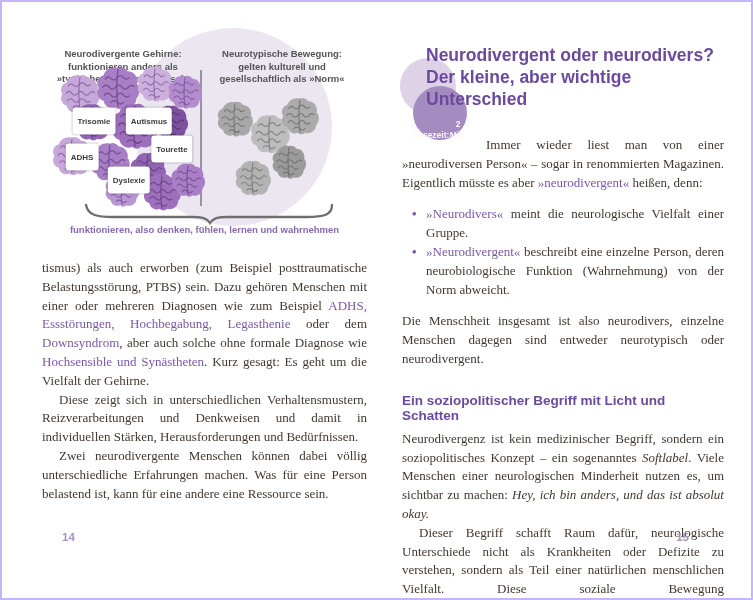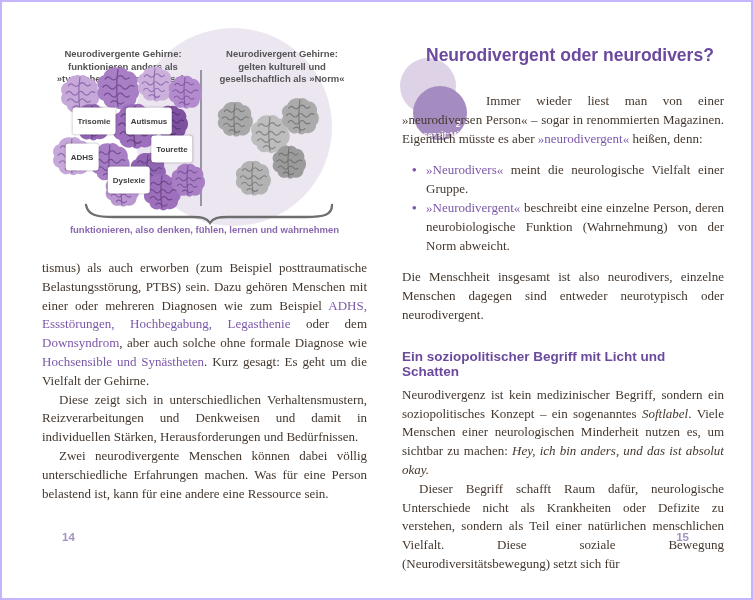"Neurodivergent Gehirne:" div { text: Neurodivergent Gehirne -> Neurotypische Bewegung }
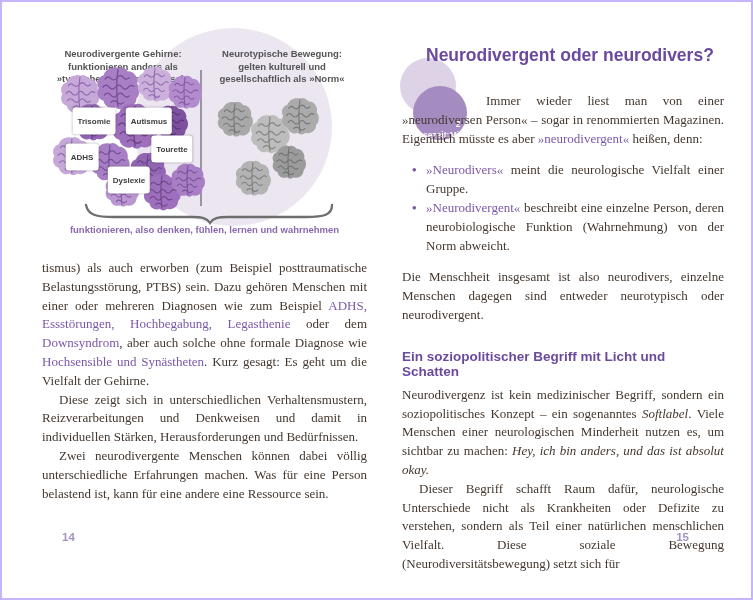"Der kleine, aber wichtige Unterschied" div { html: none -> <div>Der kleine, aber wichtige Unterschied</div> }
